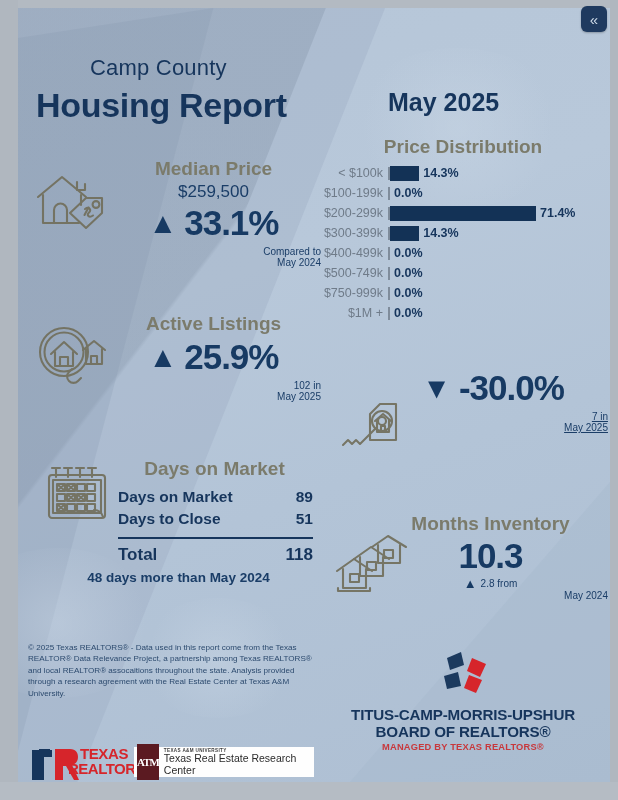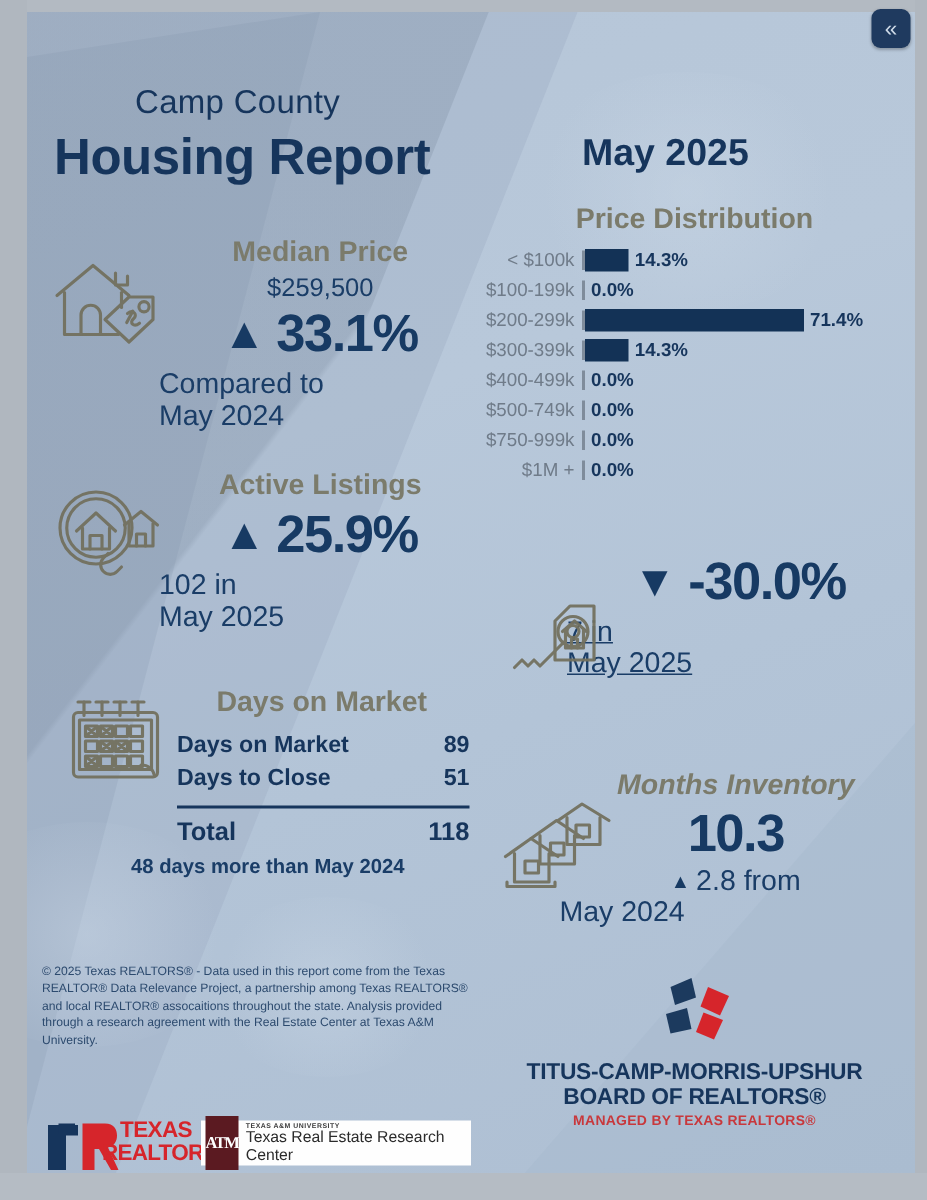"Compared to" .sub { font-size: 19px -> 10px; text-align: left -> right }
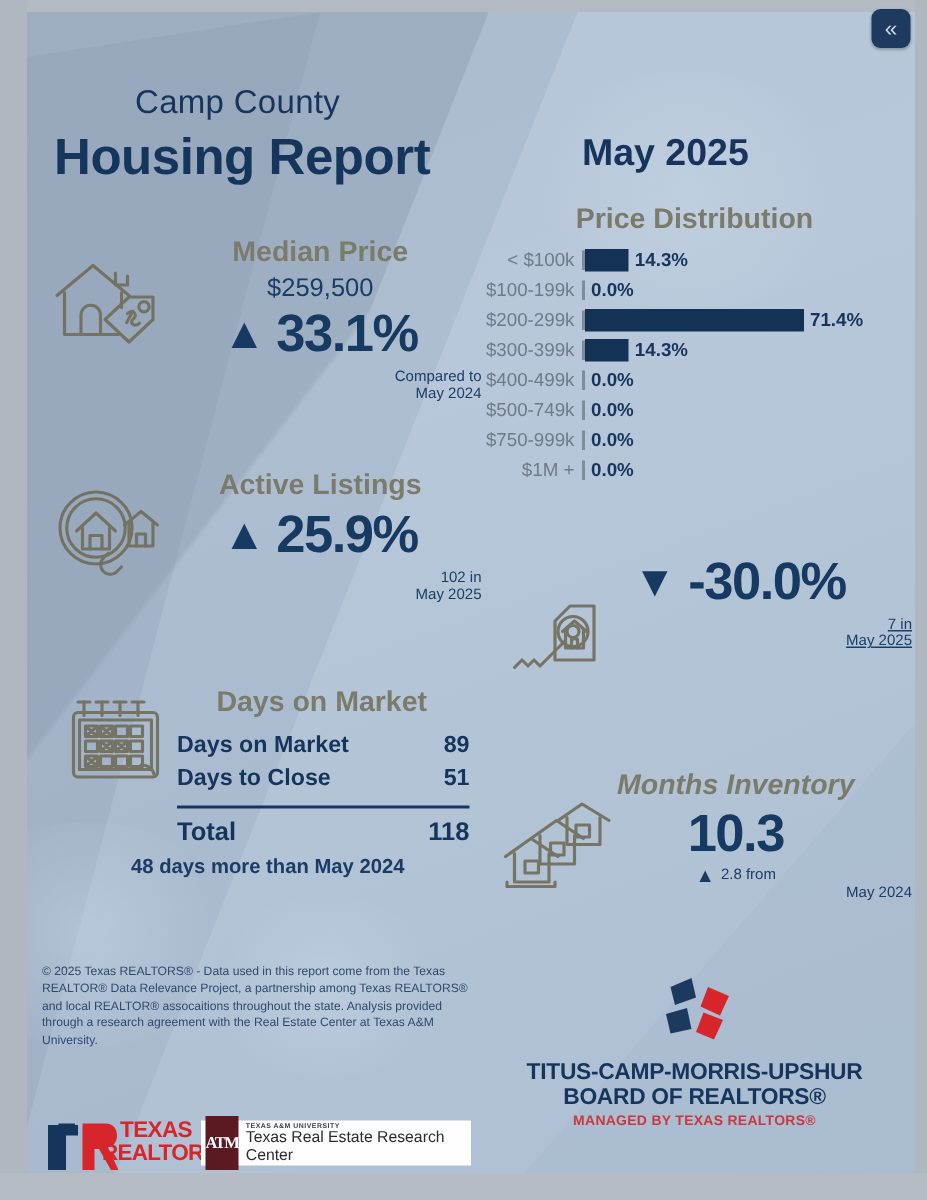"Months Inventory" div.sec-title { font-style: italic -> none }
